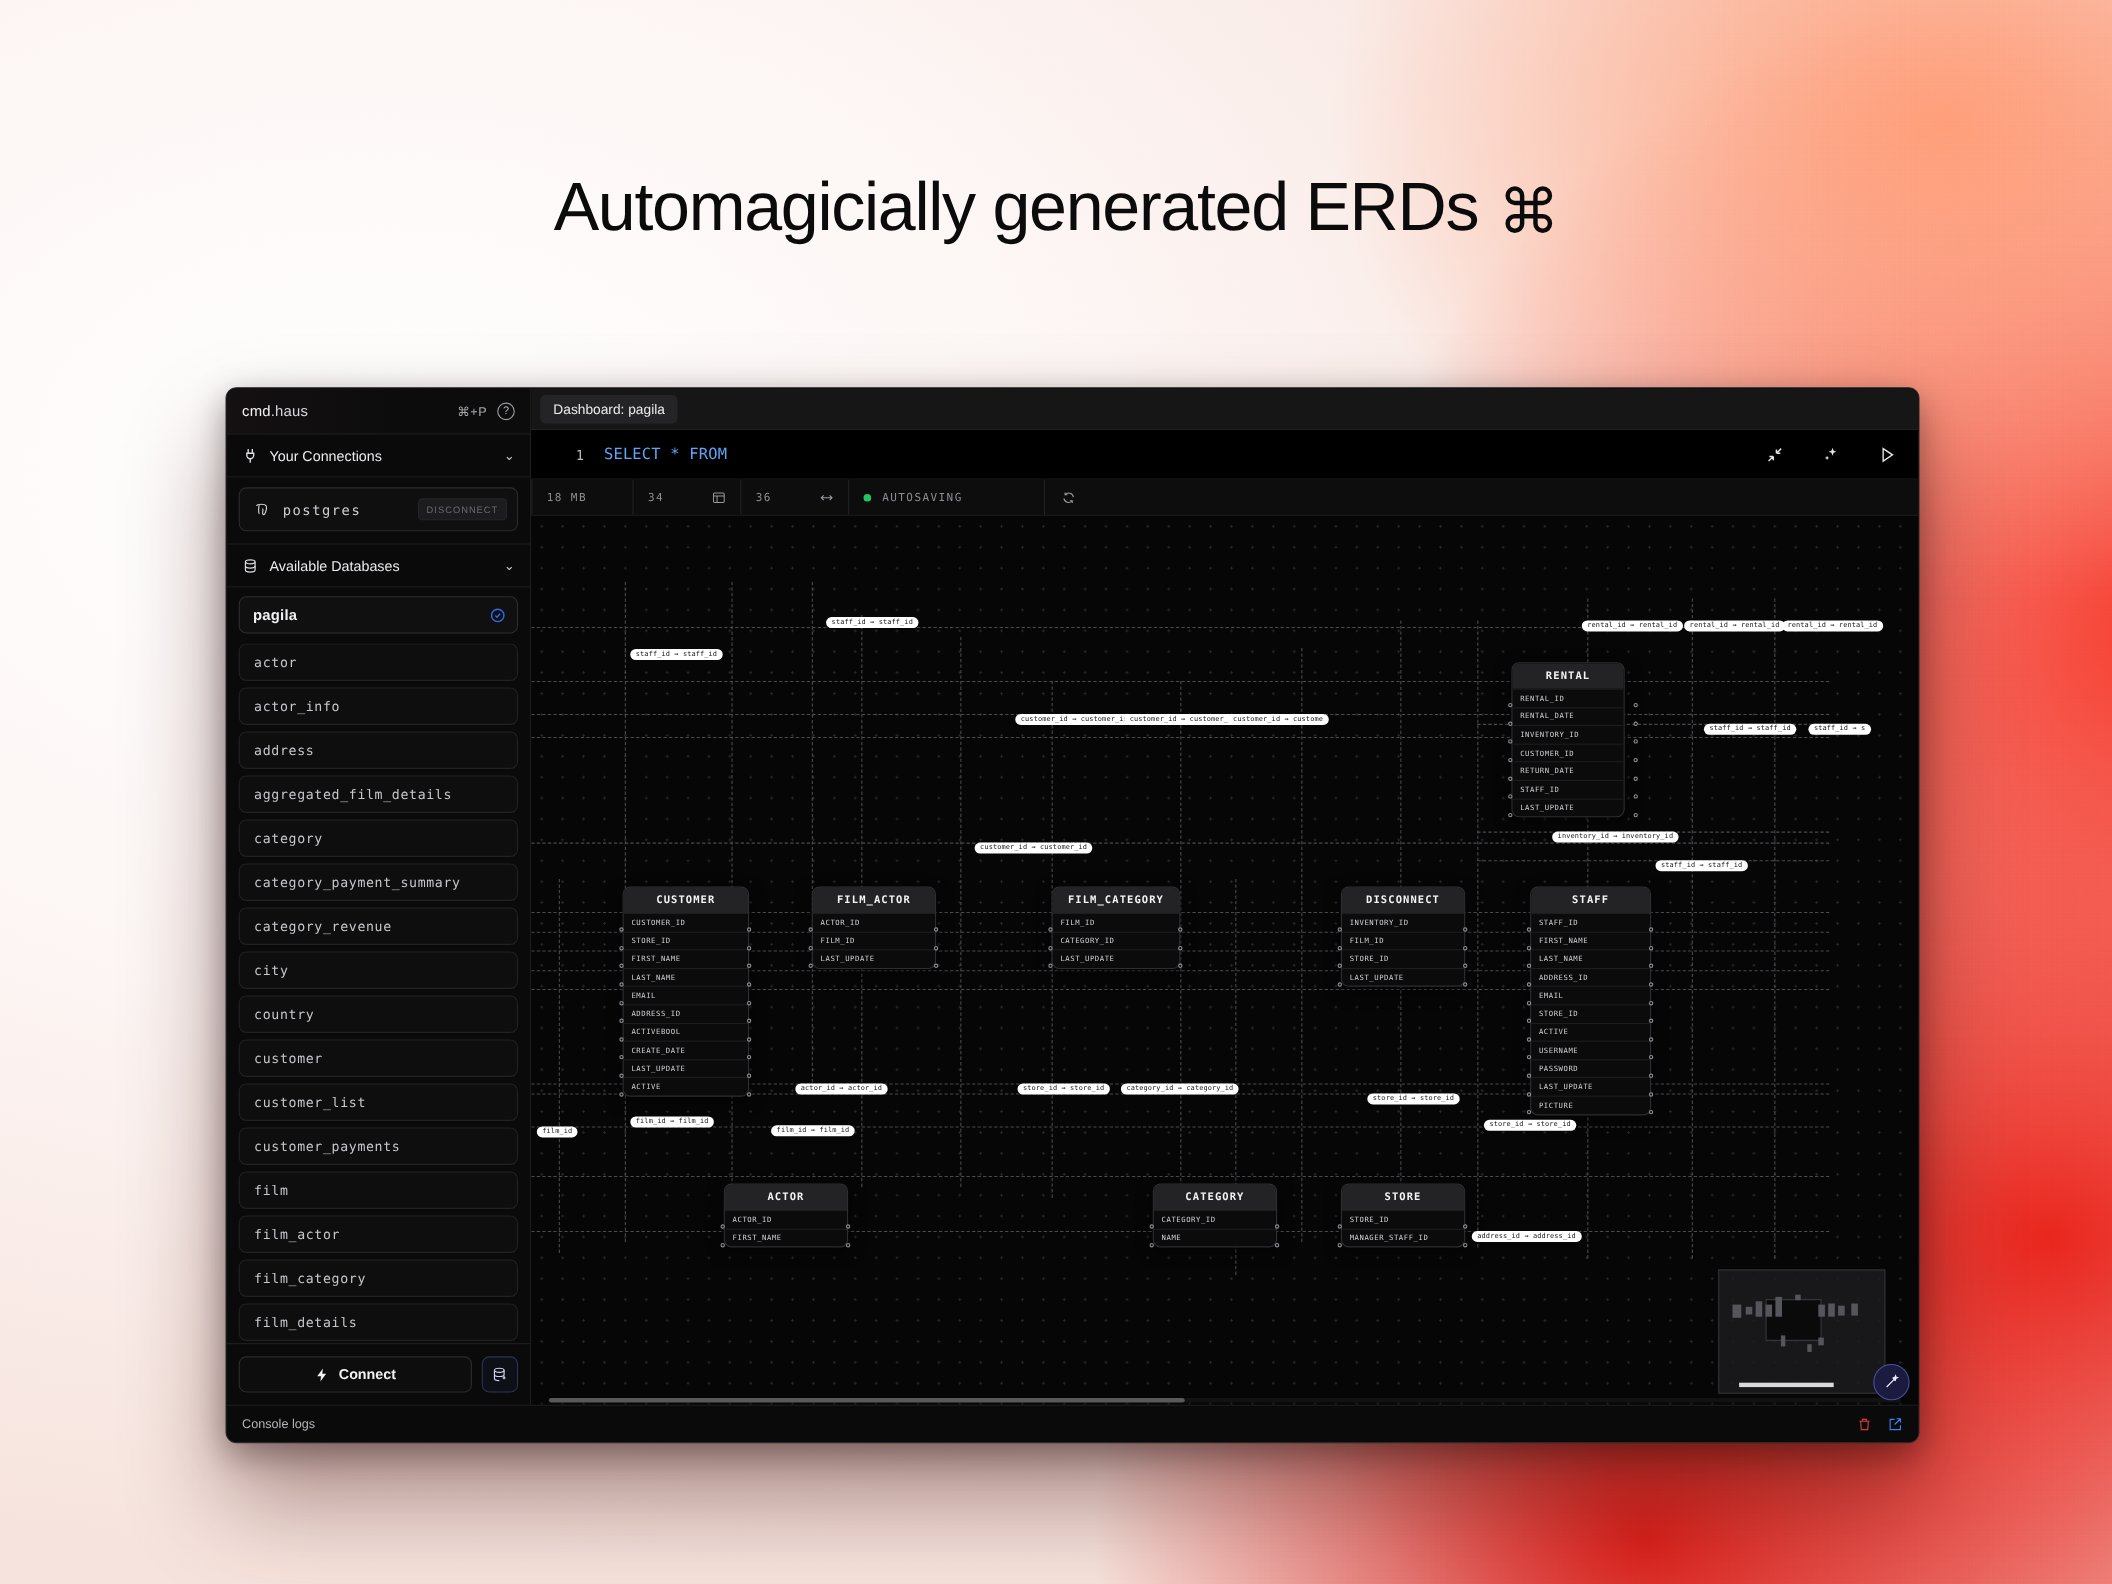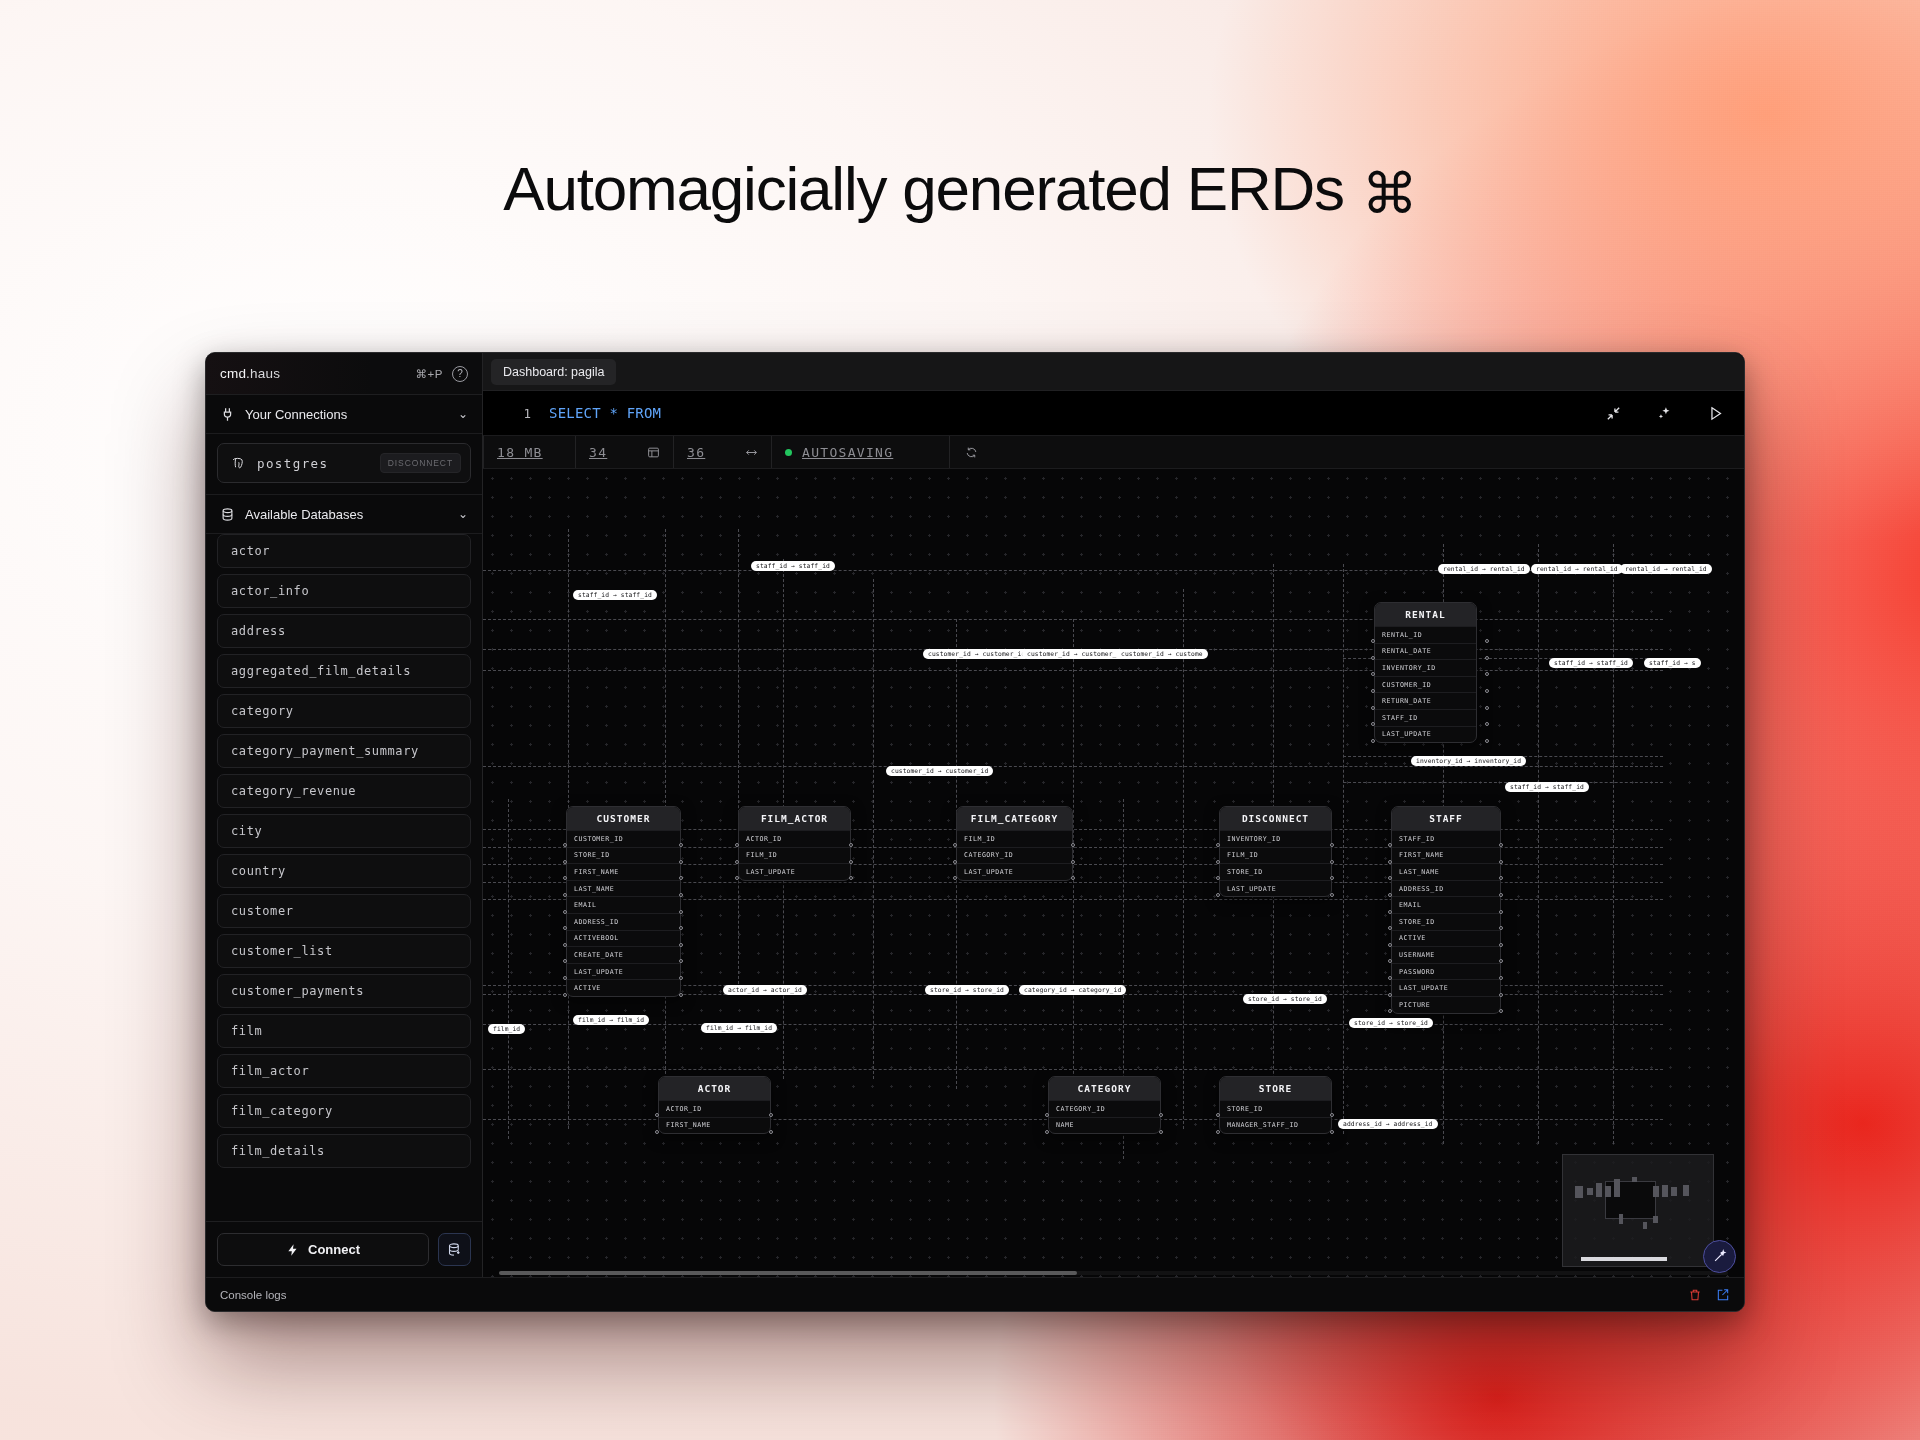"18 MB" .stat-cell { font-size: 13px -> 10px; text-decoration: underline -> none }
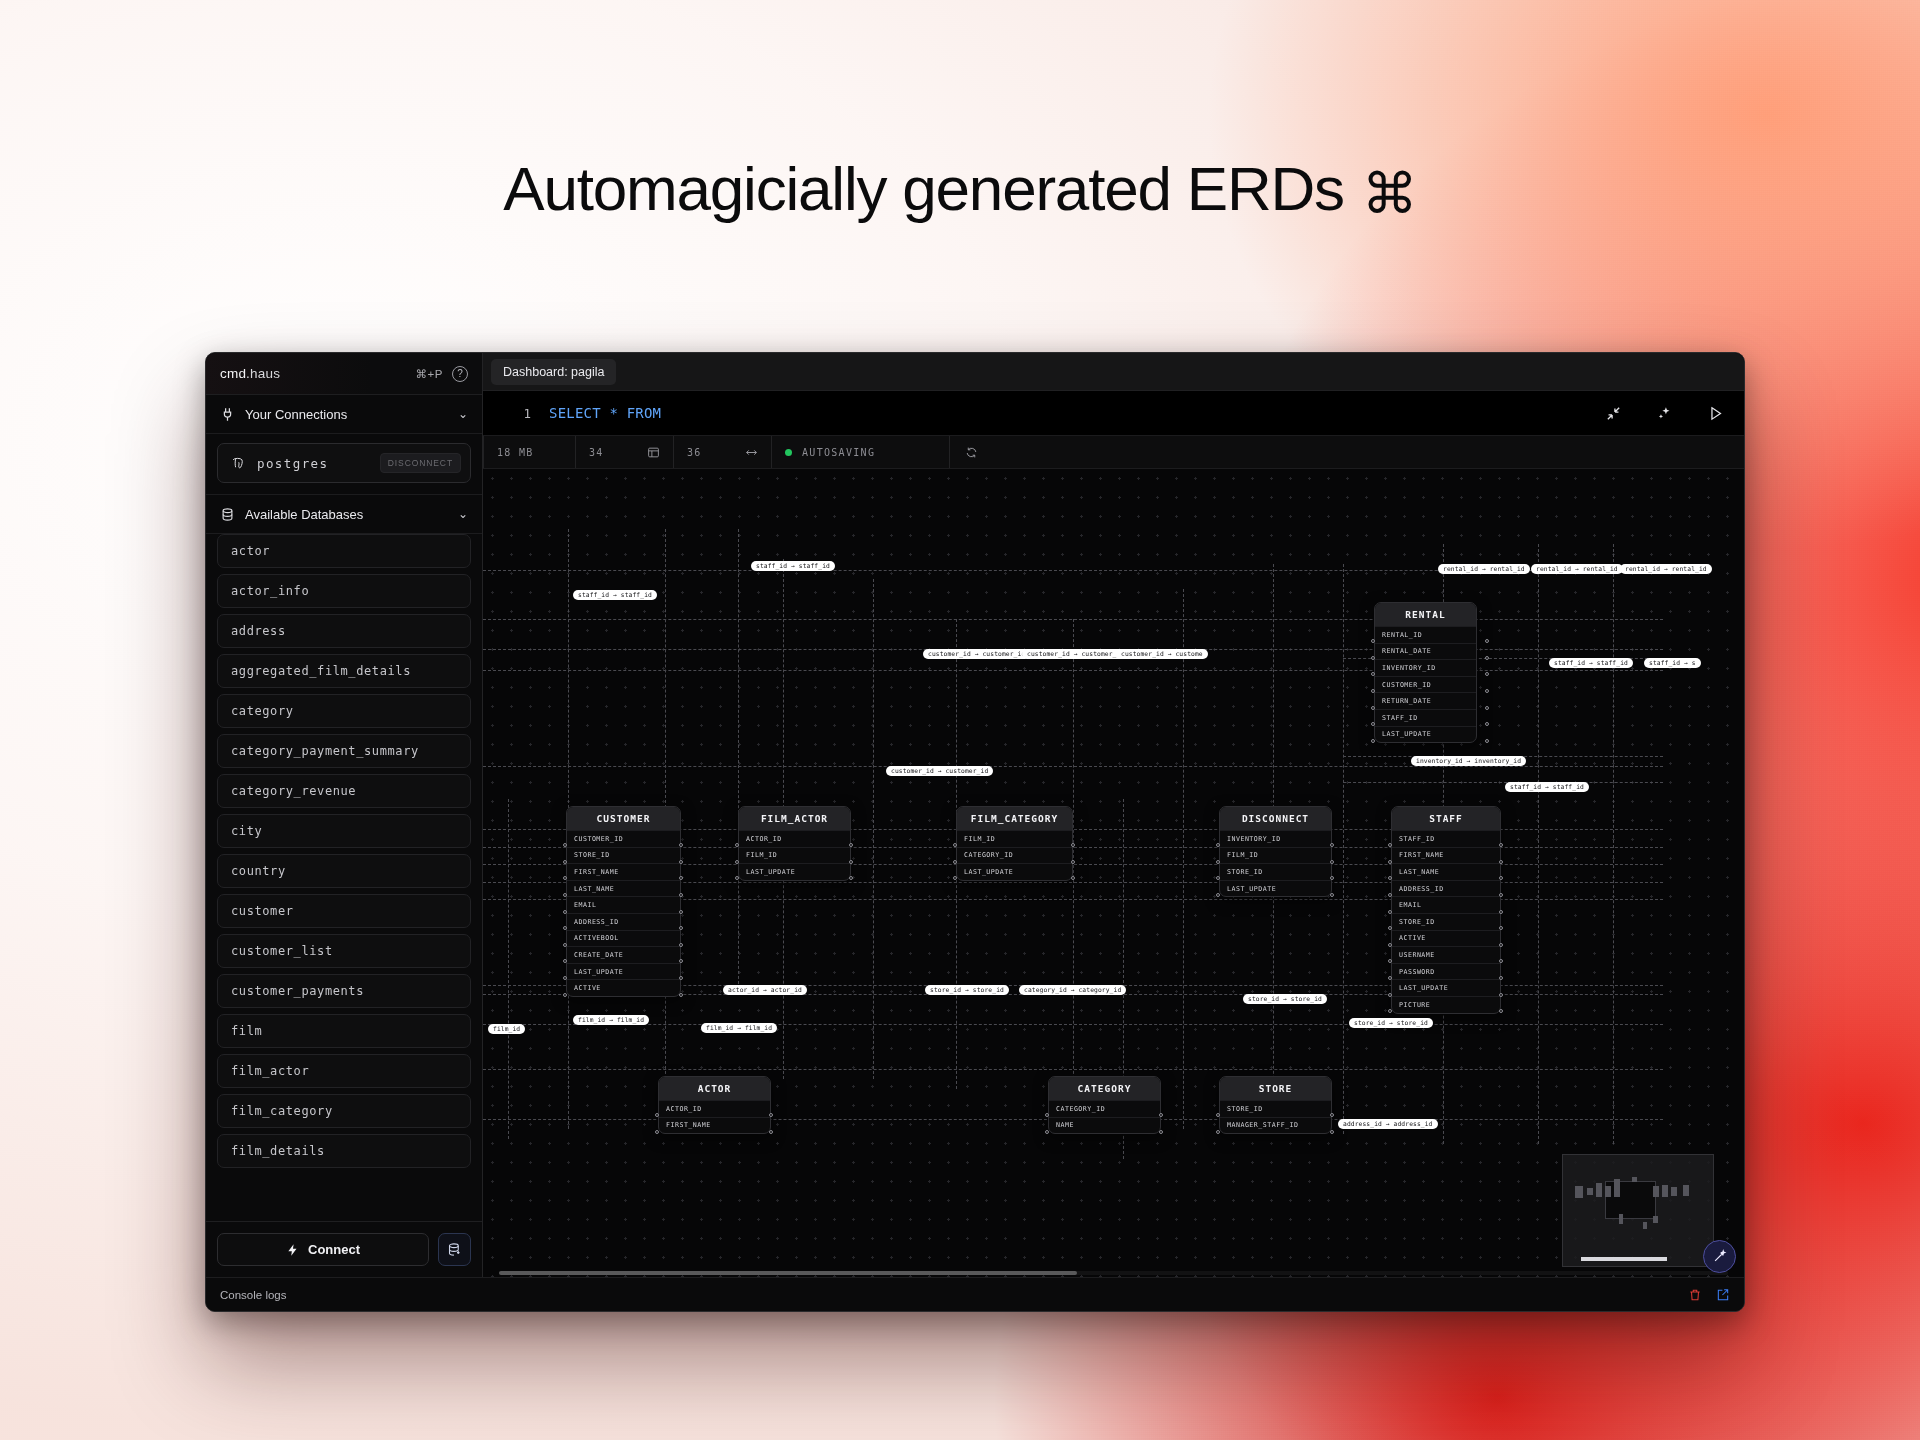"pagila" div.db-wrap { html: none -> <div> <div> <span>pagila</span> <svg> <circle></circle> <path></path> </svg> </div> </div> }
